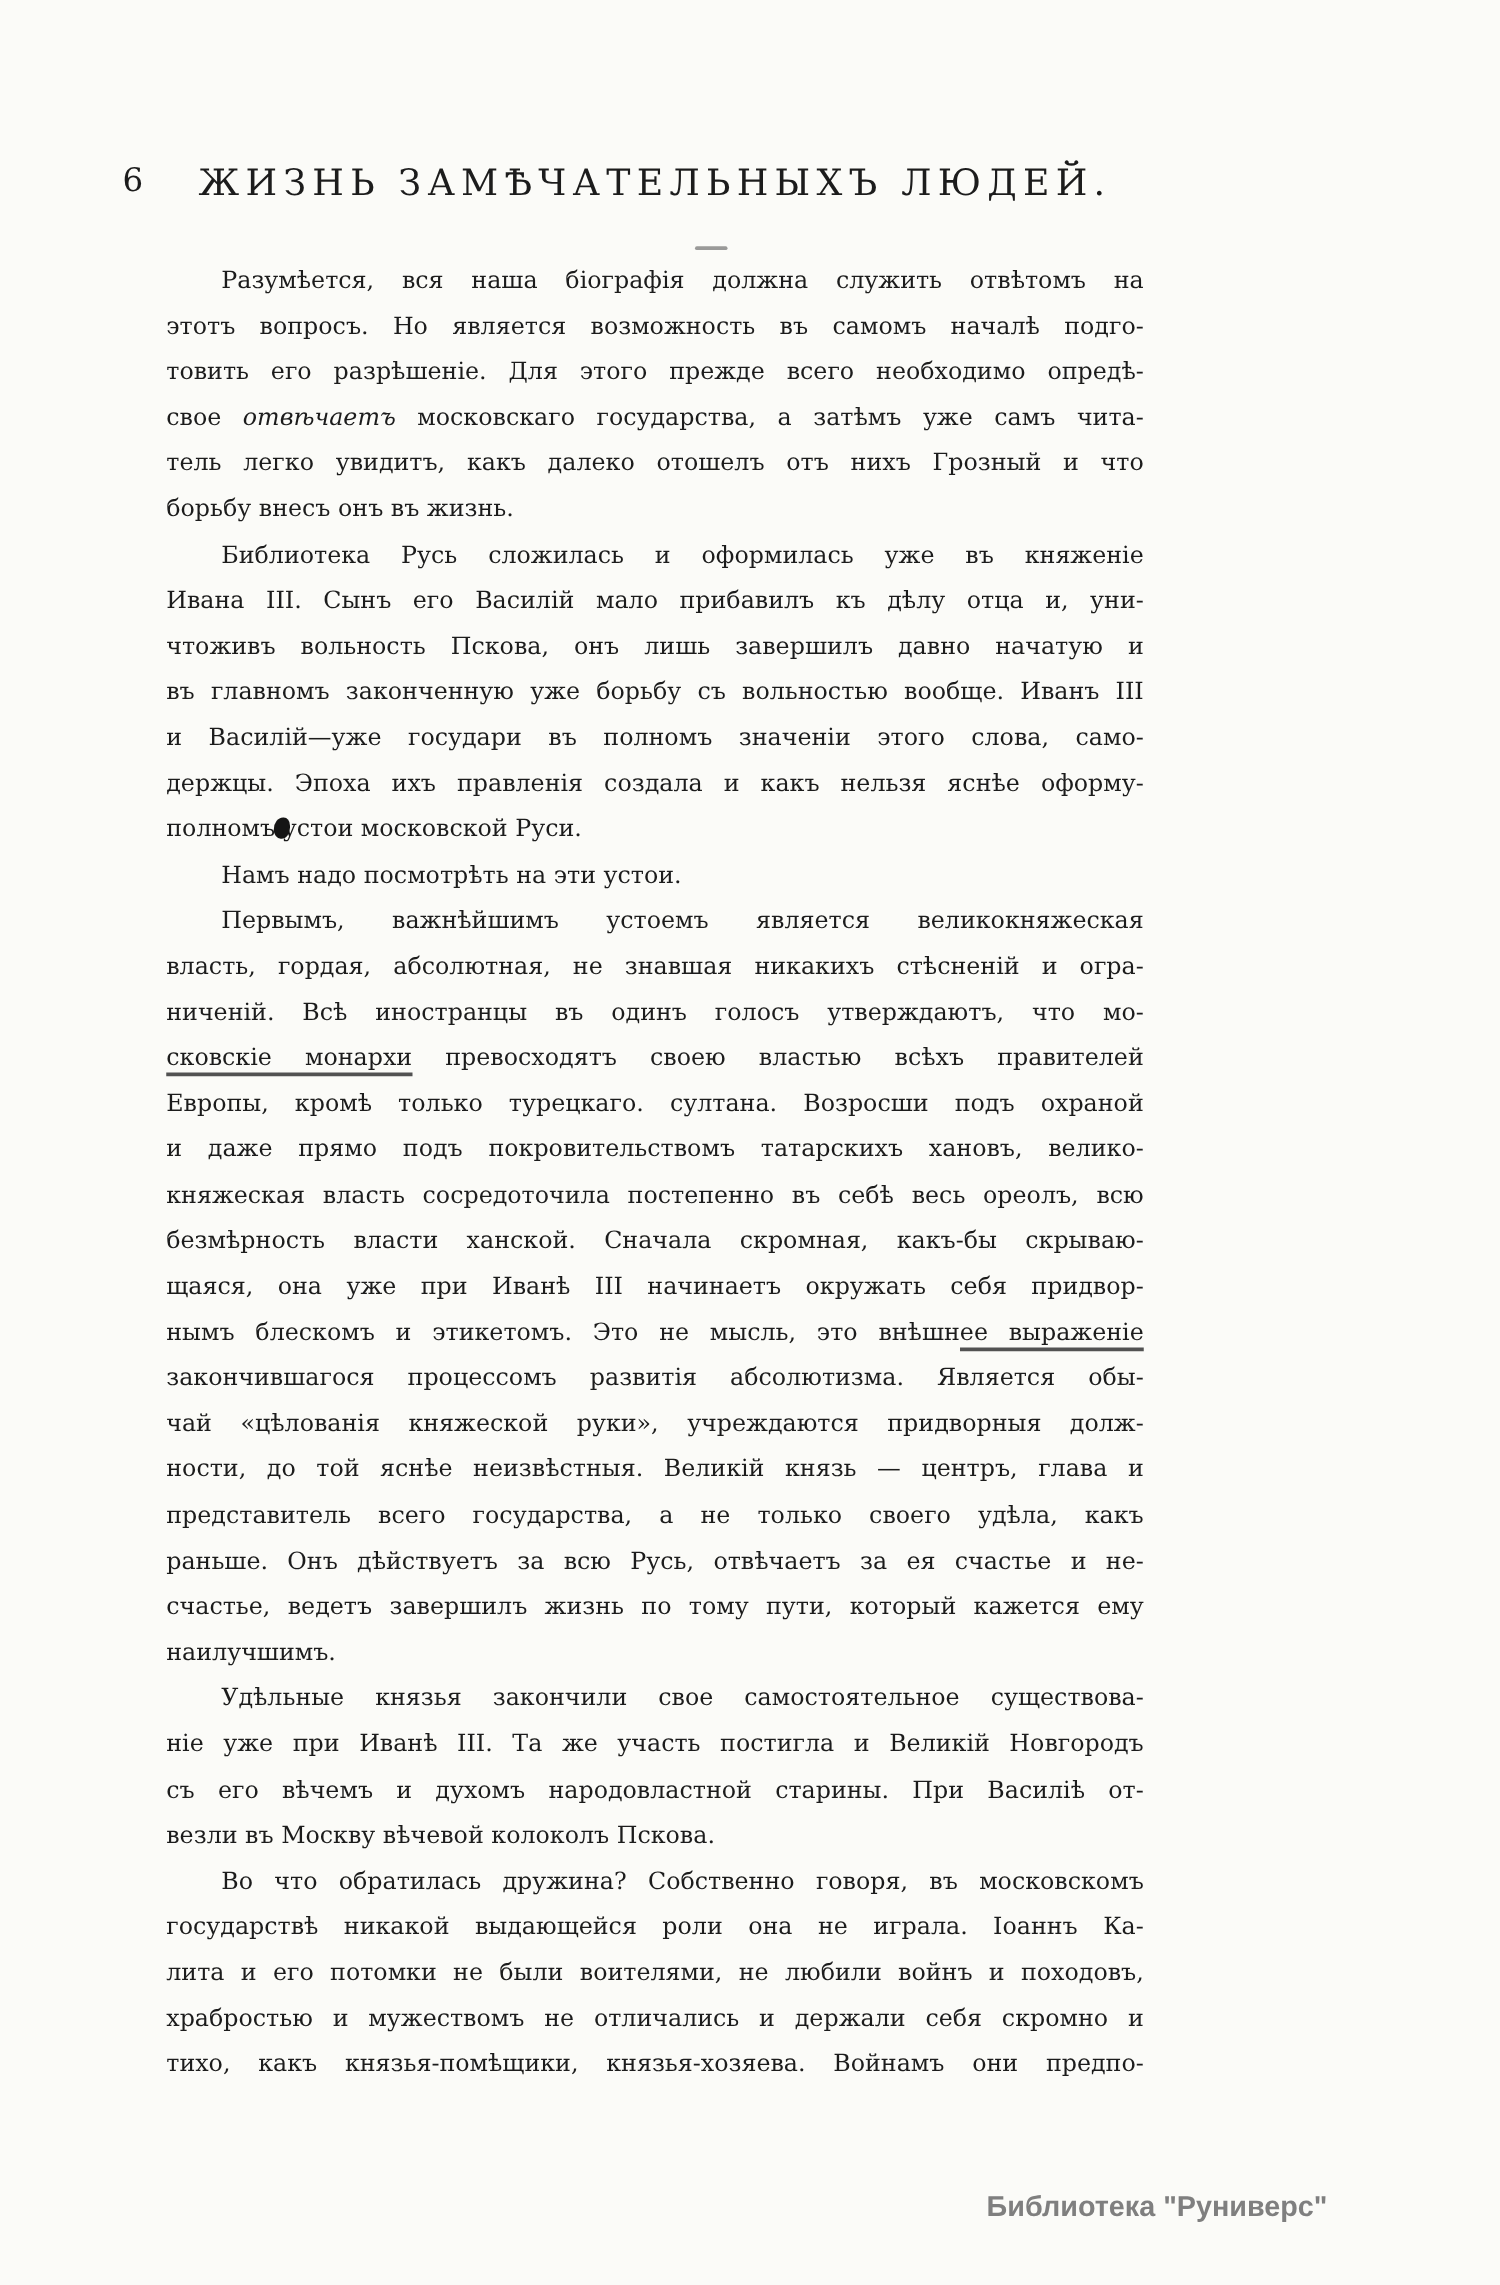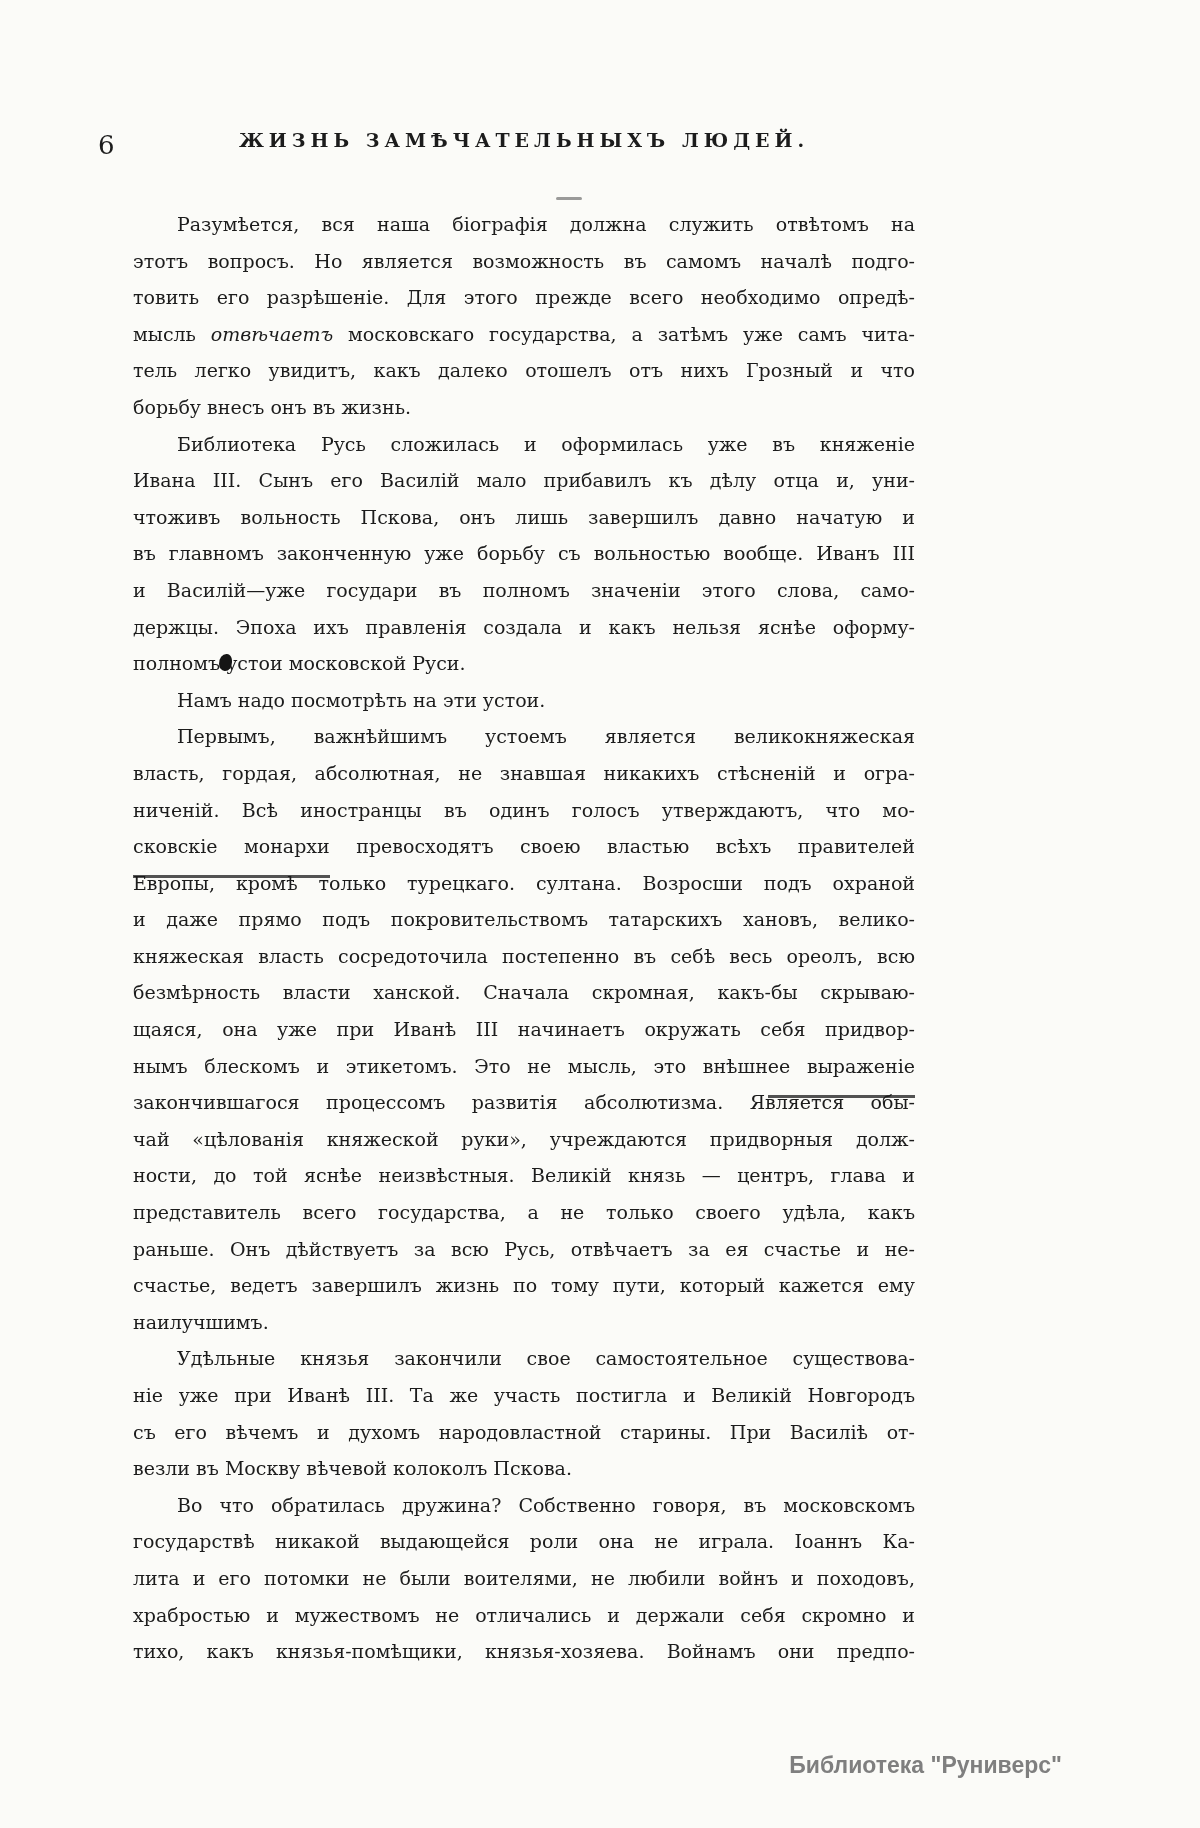"ЖИЗНЬ ЗАМѢЧАТЕЛЬНЫХЪ ЛЮДЕЙ." .header-title { font-size: 19px -> 29px; font-weight: bold -> none }
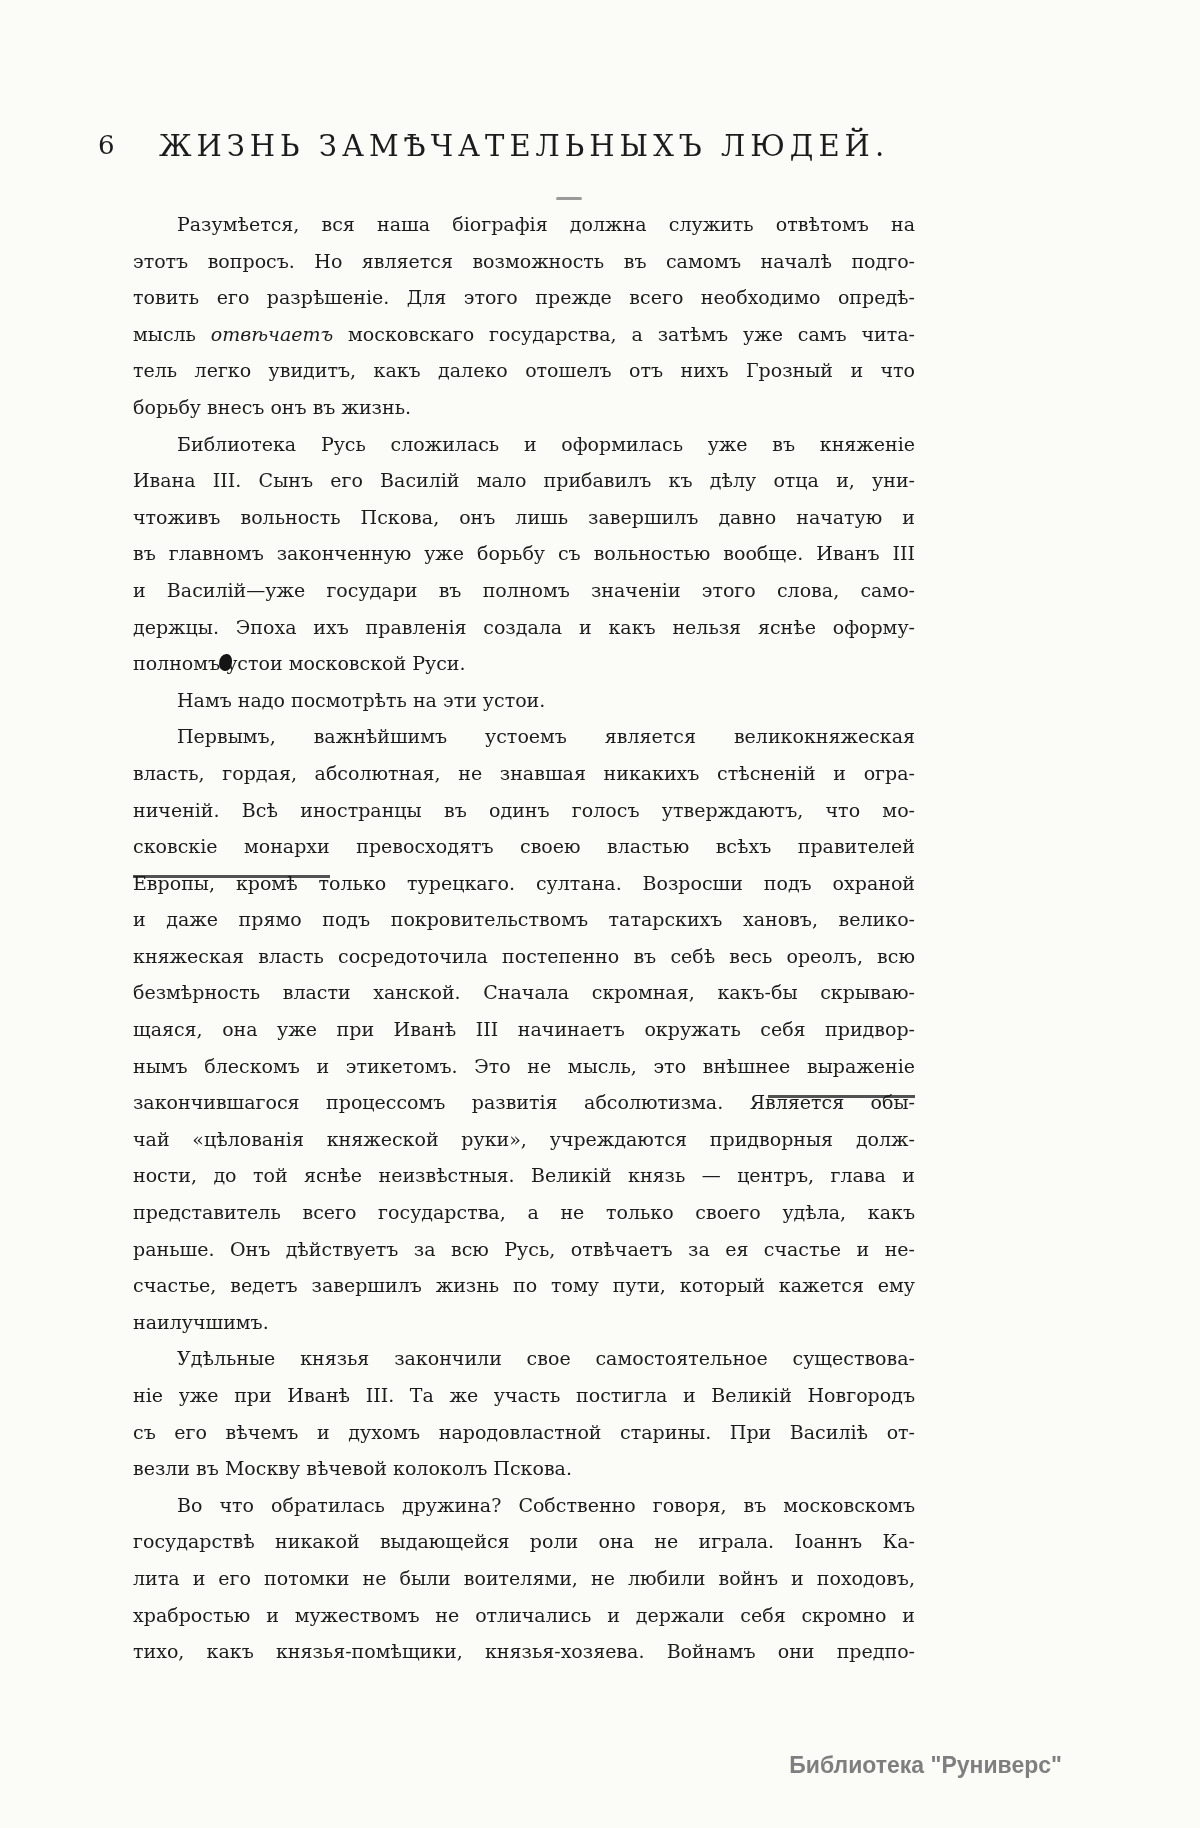"мысль" span { text: мысль -> свое }
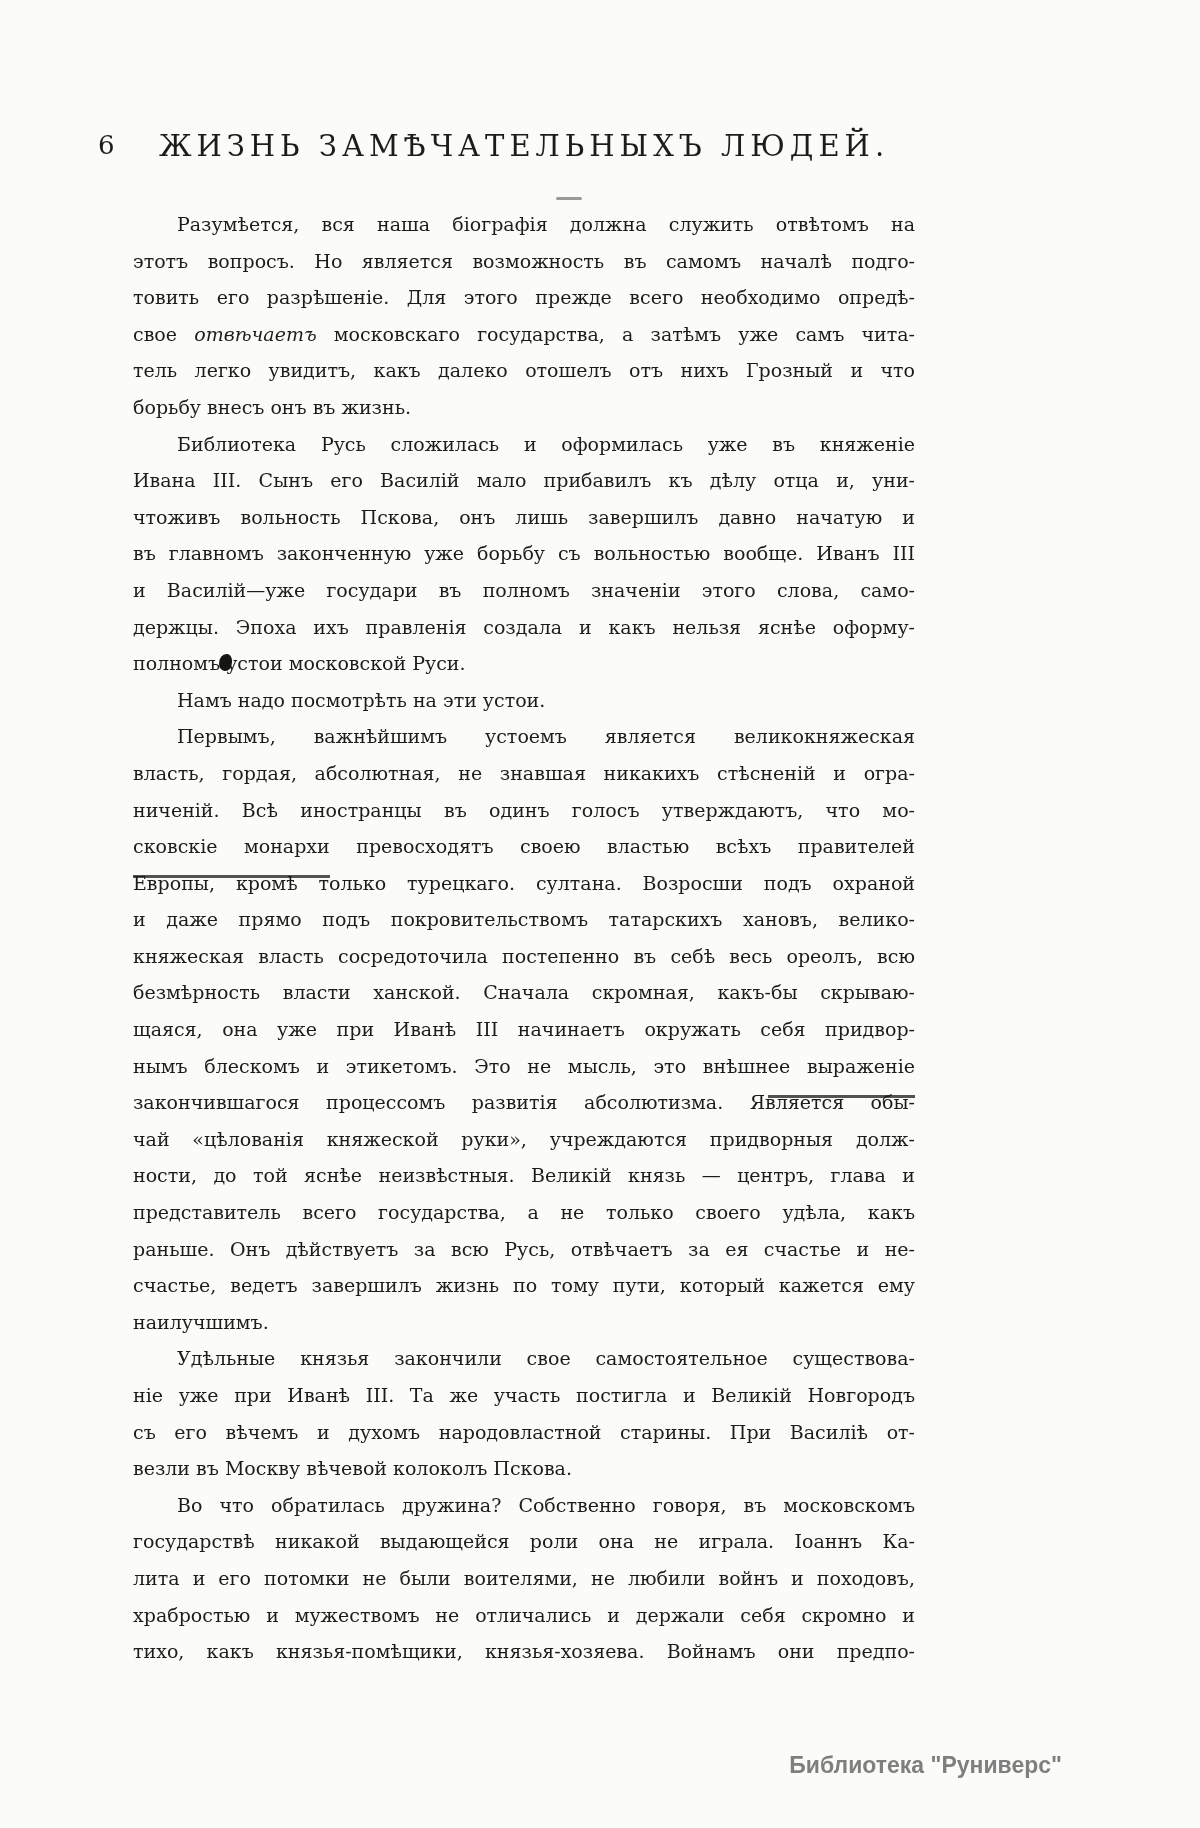"сковскіе монархи" .pencil-underline { padding-bottom: 18px -> 1px }
